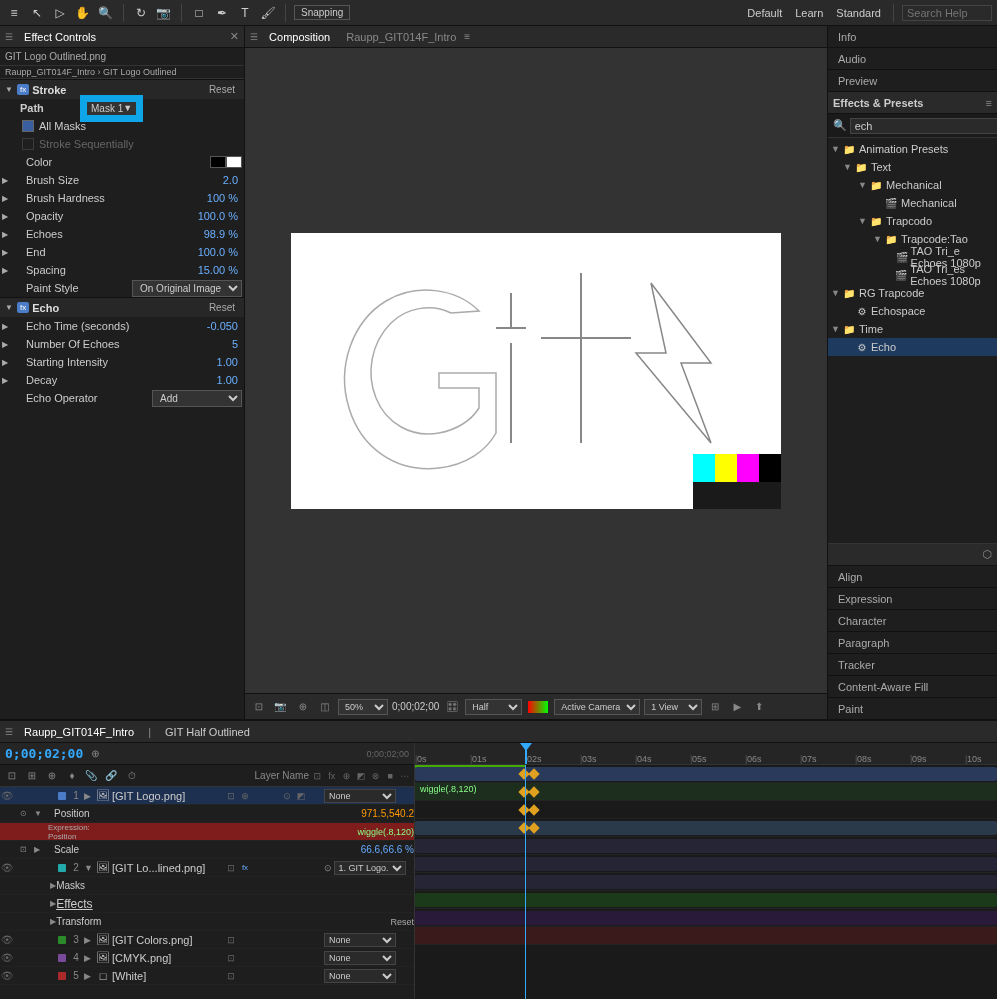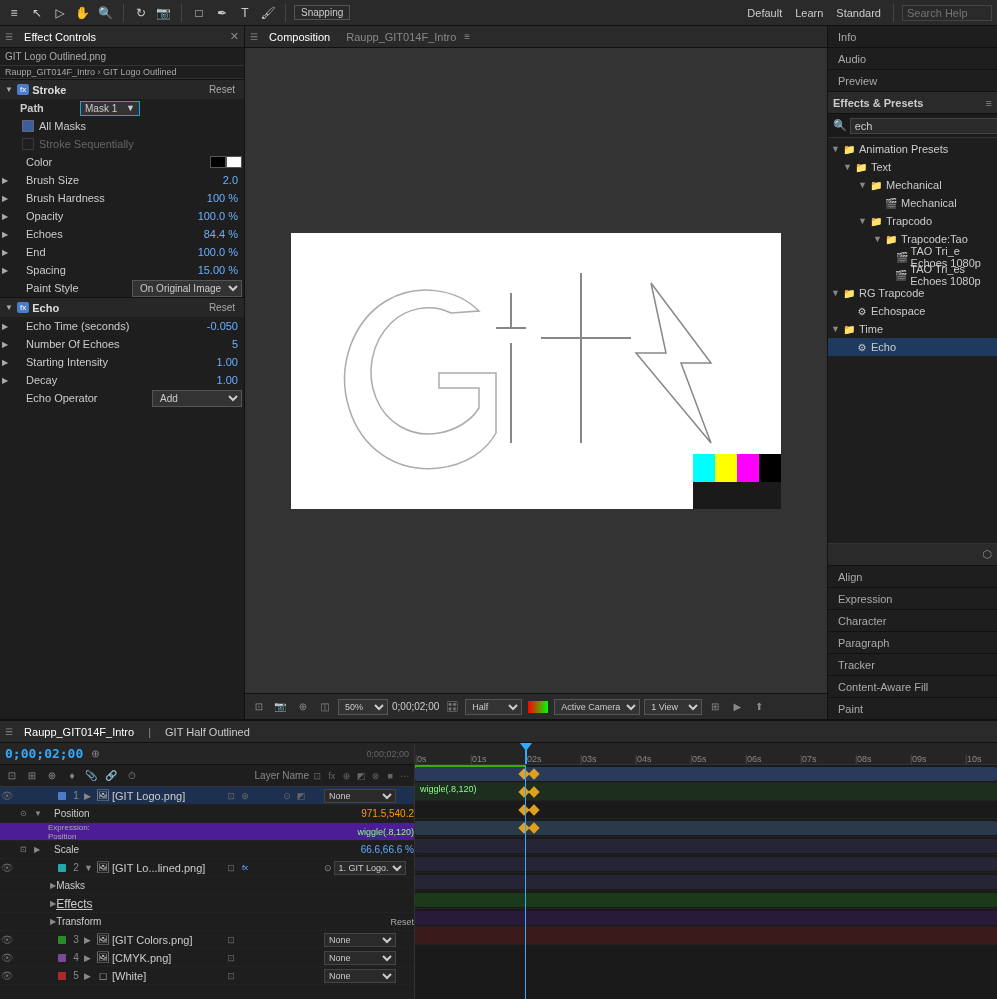"Mask 1" .mask-value-box { border: 1px solid #0ea5e9 -> 7px solid #0ea5e9 }
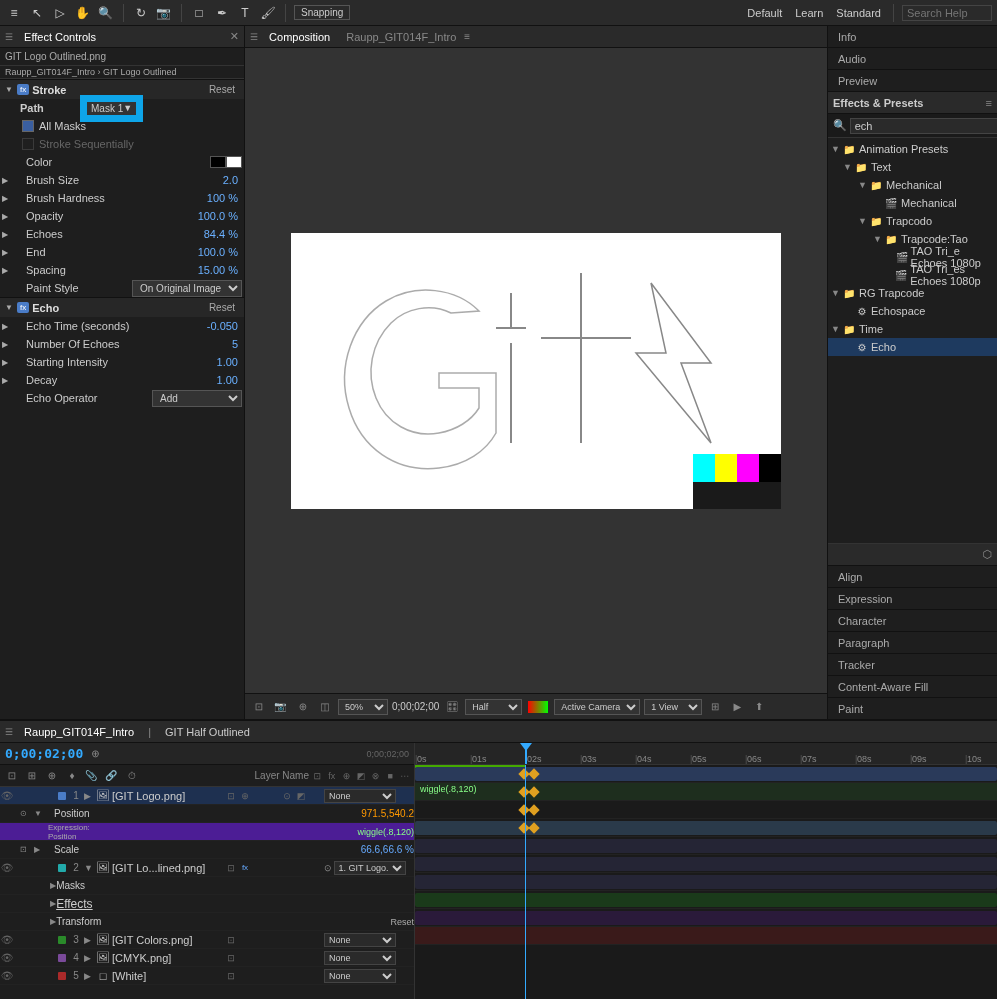"84.4 %" span.effect-value { text: 84.4 -> 98.9 }
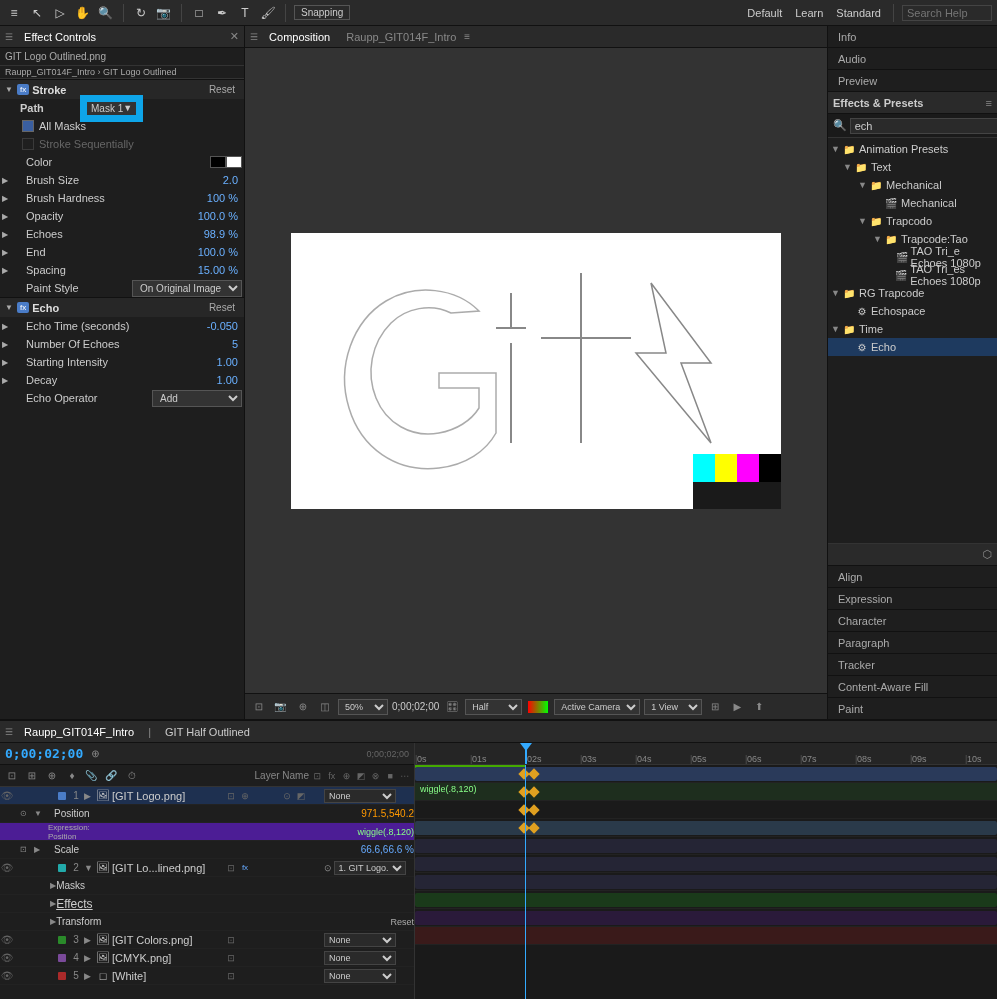"Expression: Position" div.layer-sub-label { background: #4c1d95 -> #7f1d1d }
